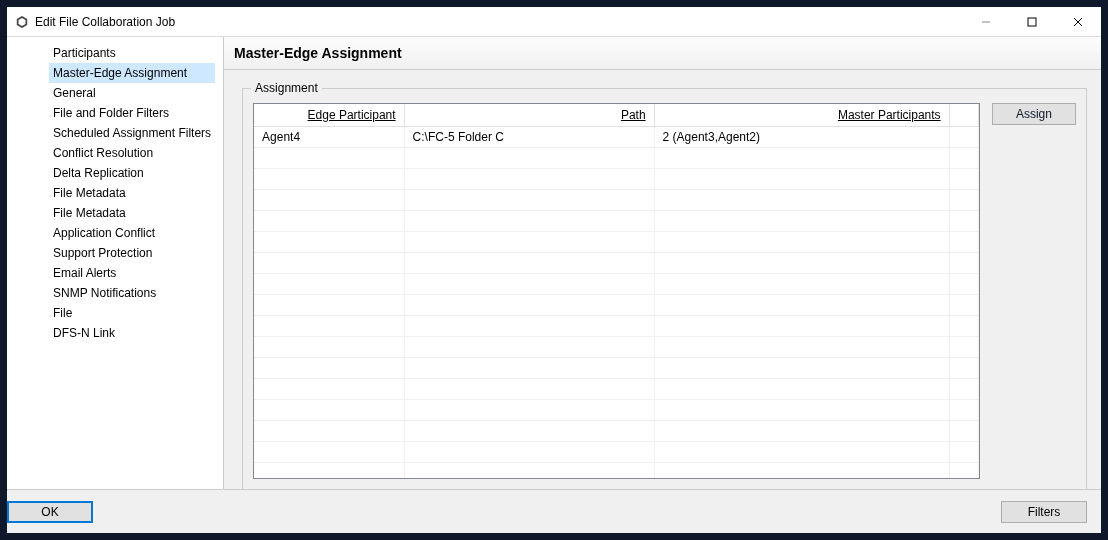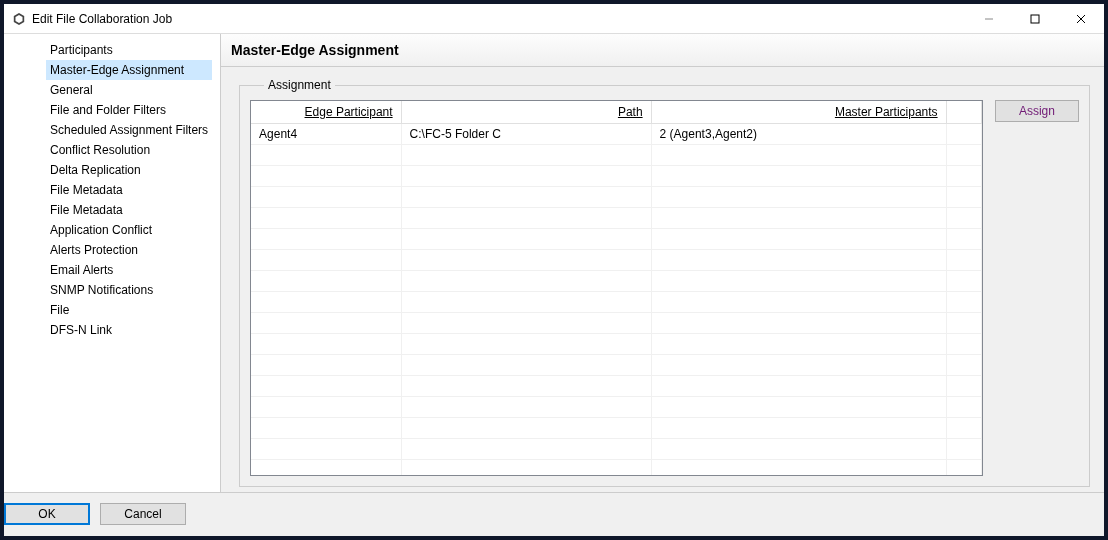"Edit File Collaboration Job" .window { border: 4px solid #0f172a -> 7px solid #0f172a }
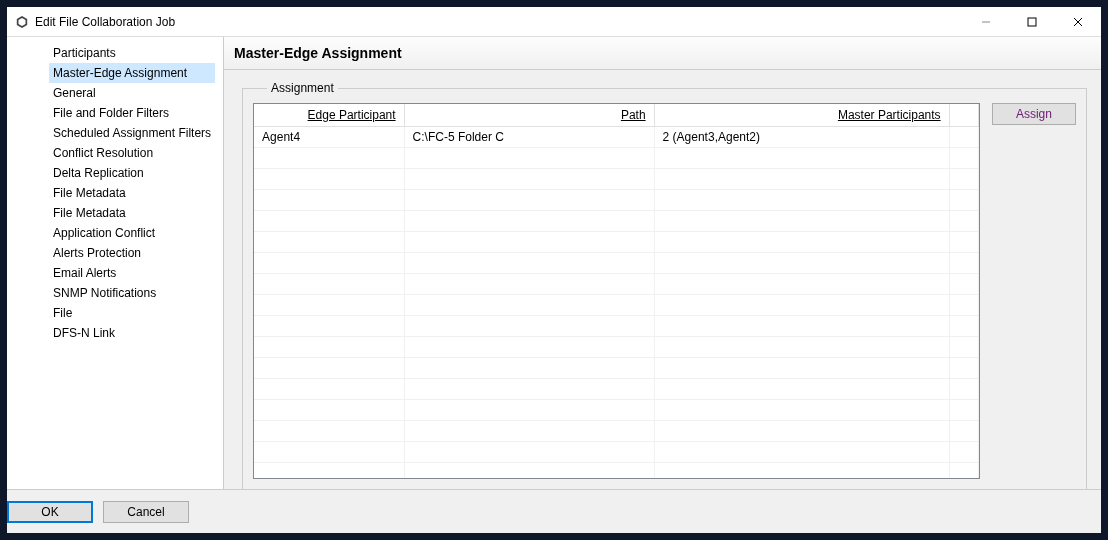"Assignment" .groupbox-label { left: 24px -> 8px }
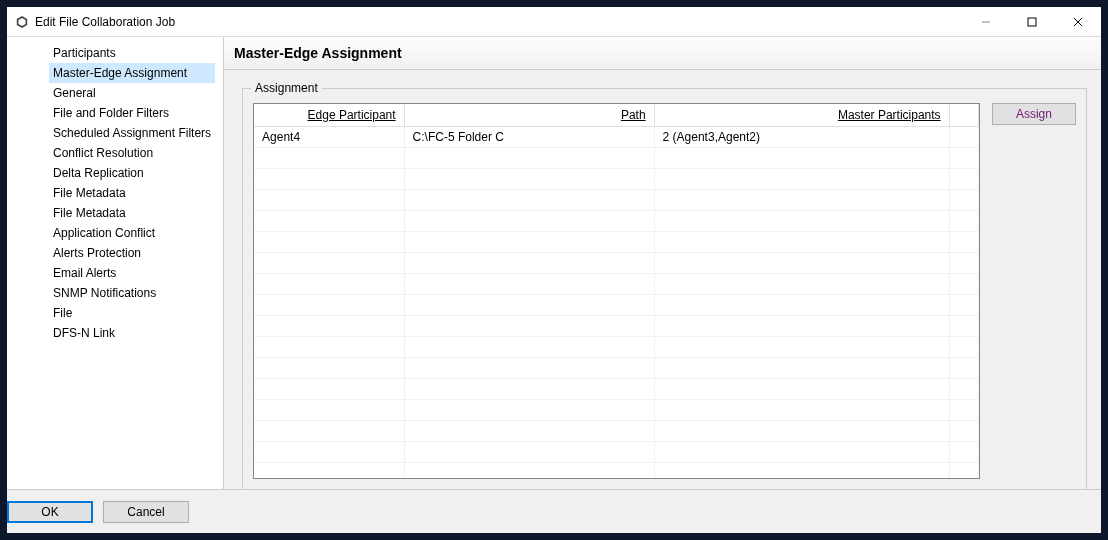"Assign" .btn.disabled { color: #701a75 -> #0f172a }
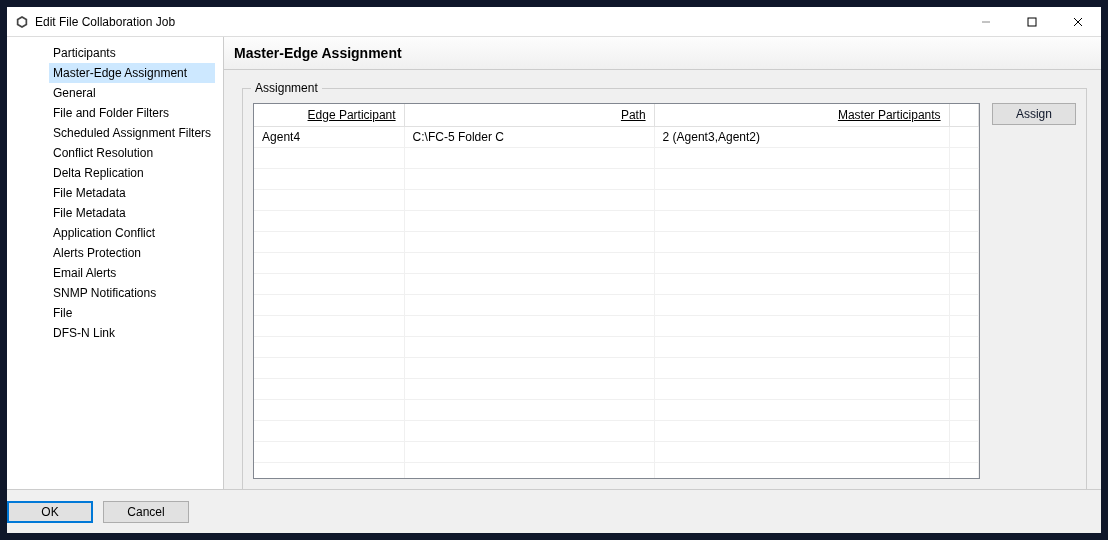"Alerts Protection" div.navitem { text: Alerts -> Support }
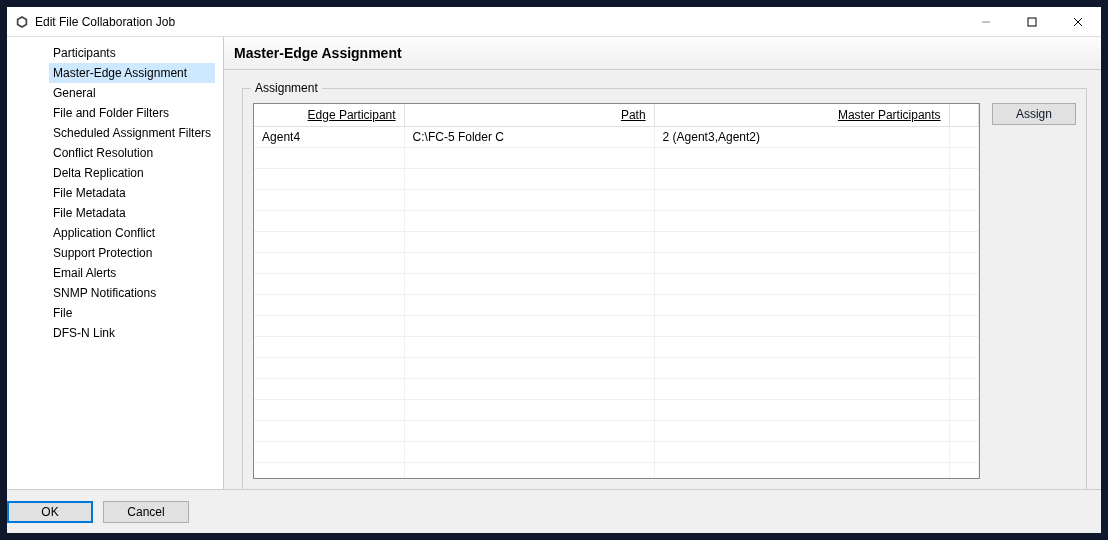"OK" .footer { justify-content: flex-start -> space-between }
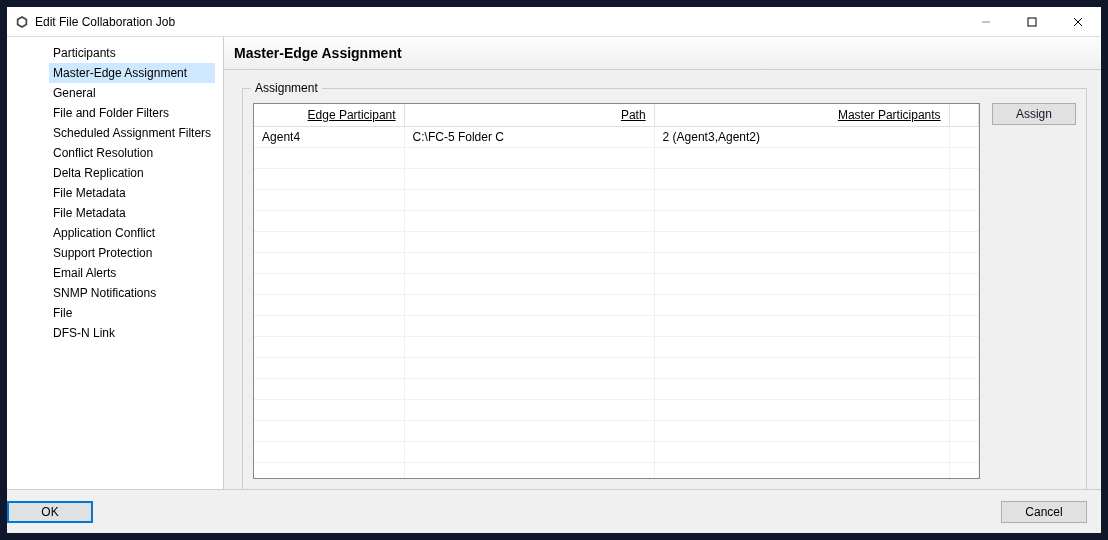"Cancel" button.btn { text: Cancel -> Filters }
